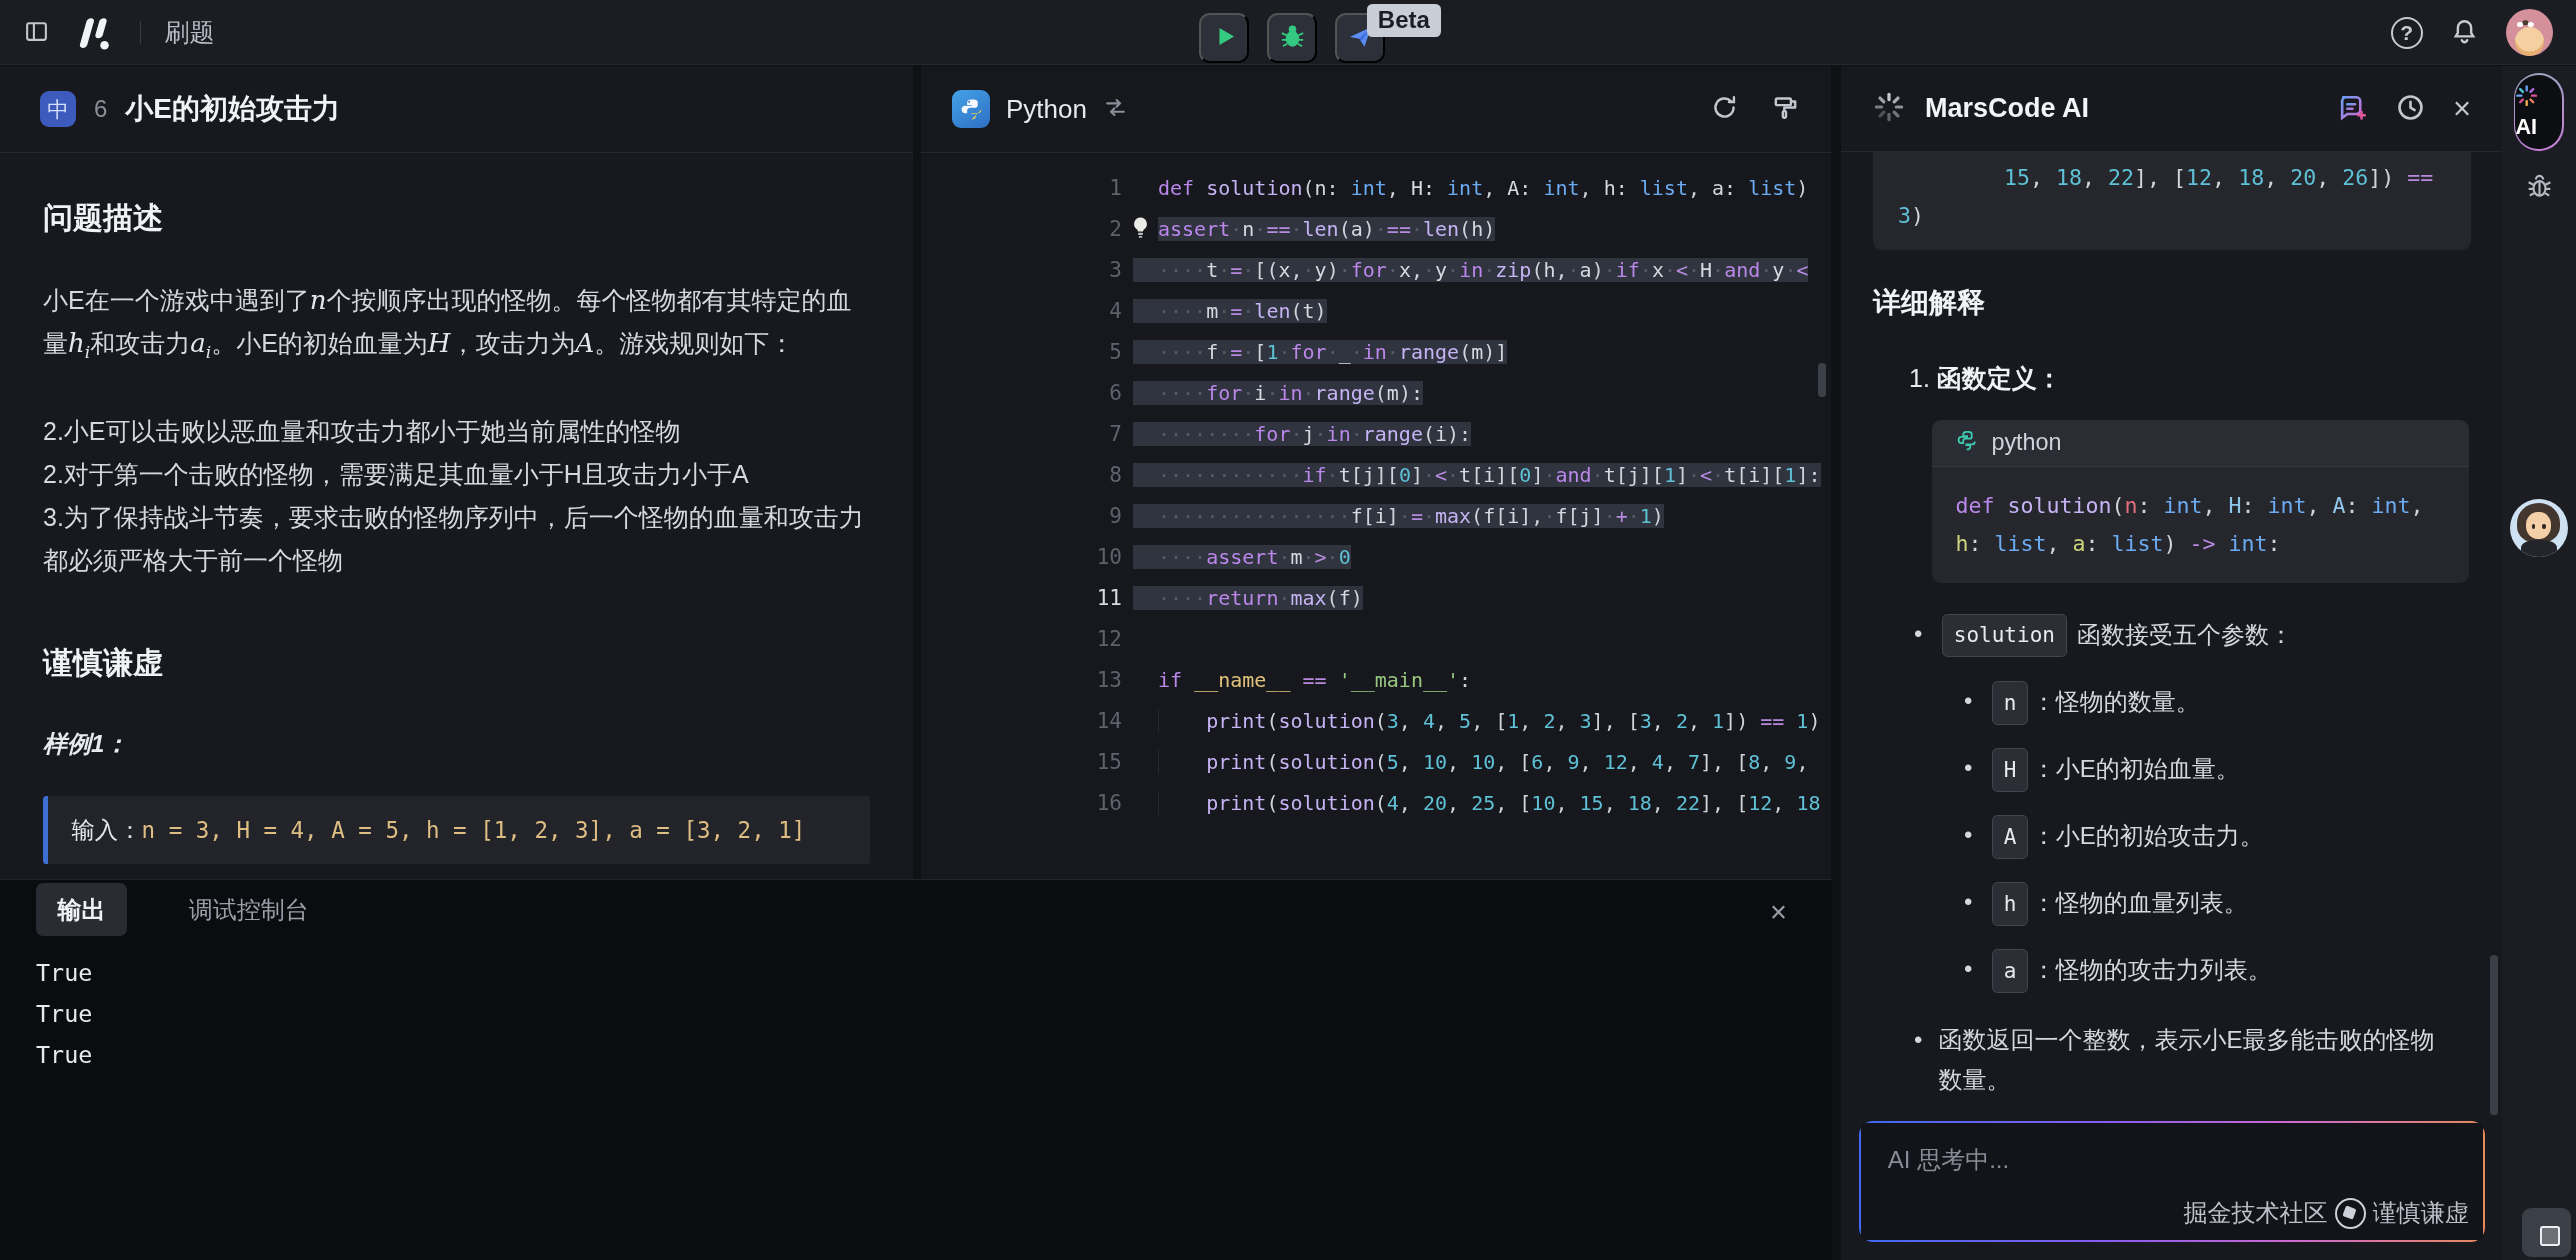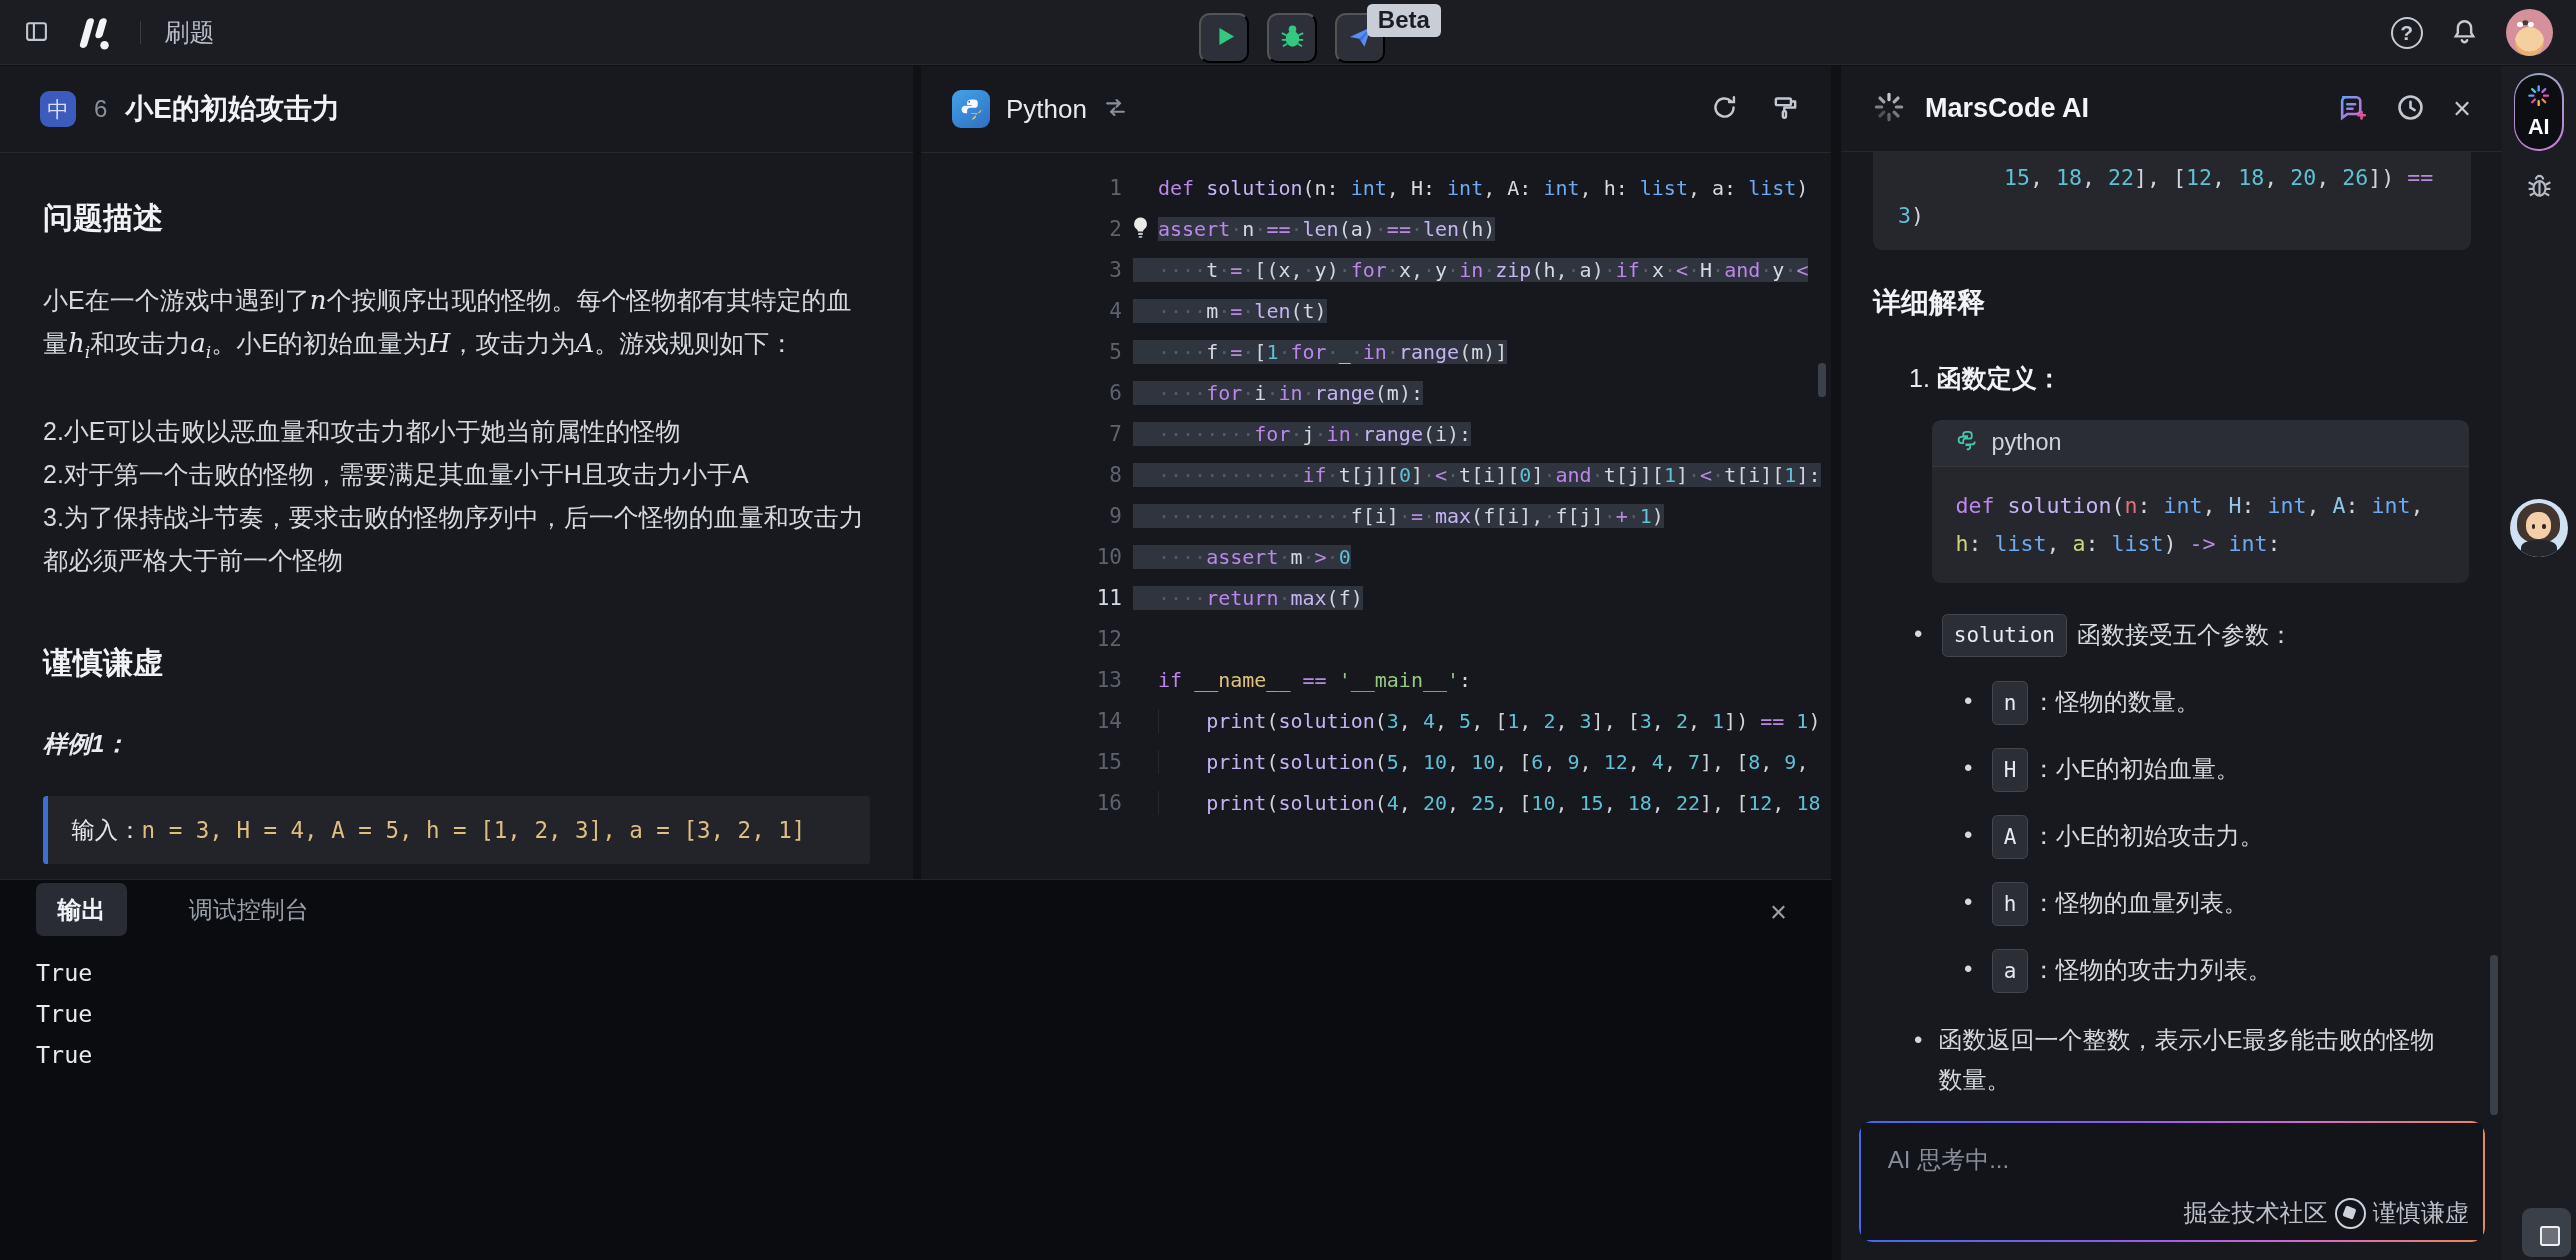"AI" .rail-ai-inner { align-items: center -> none }
